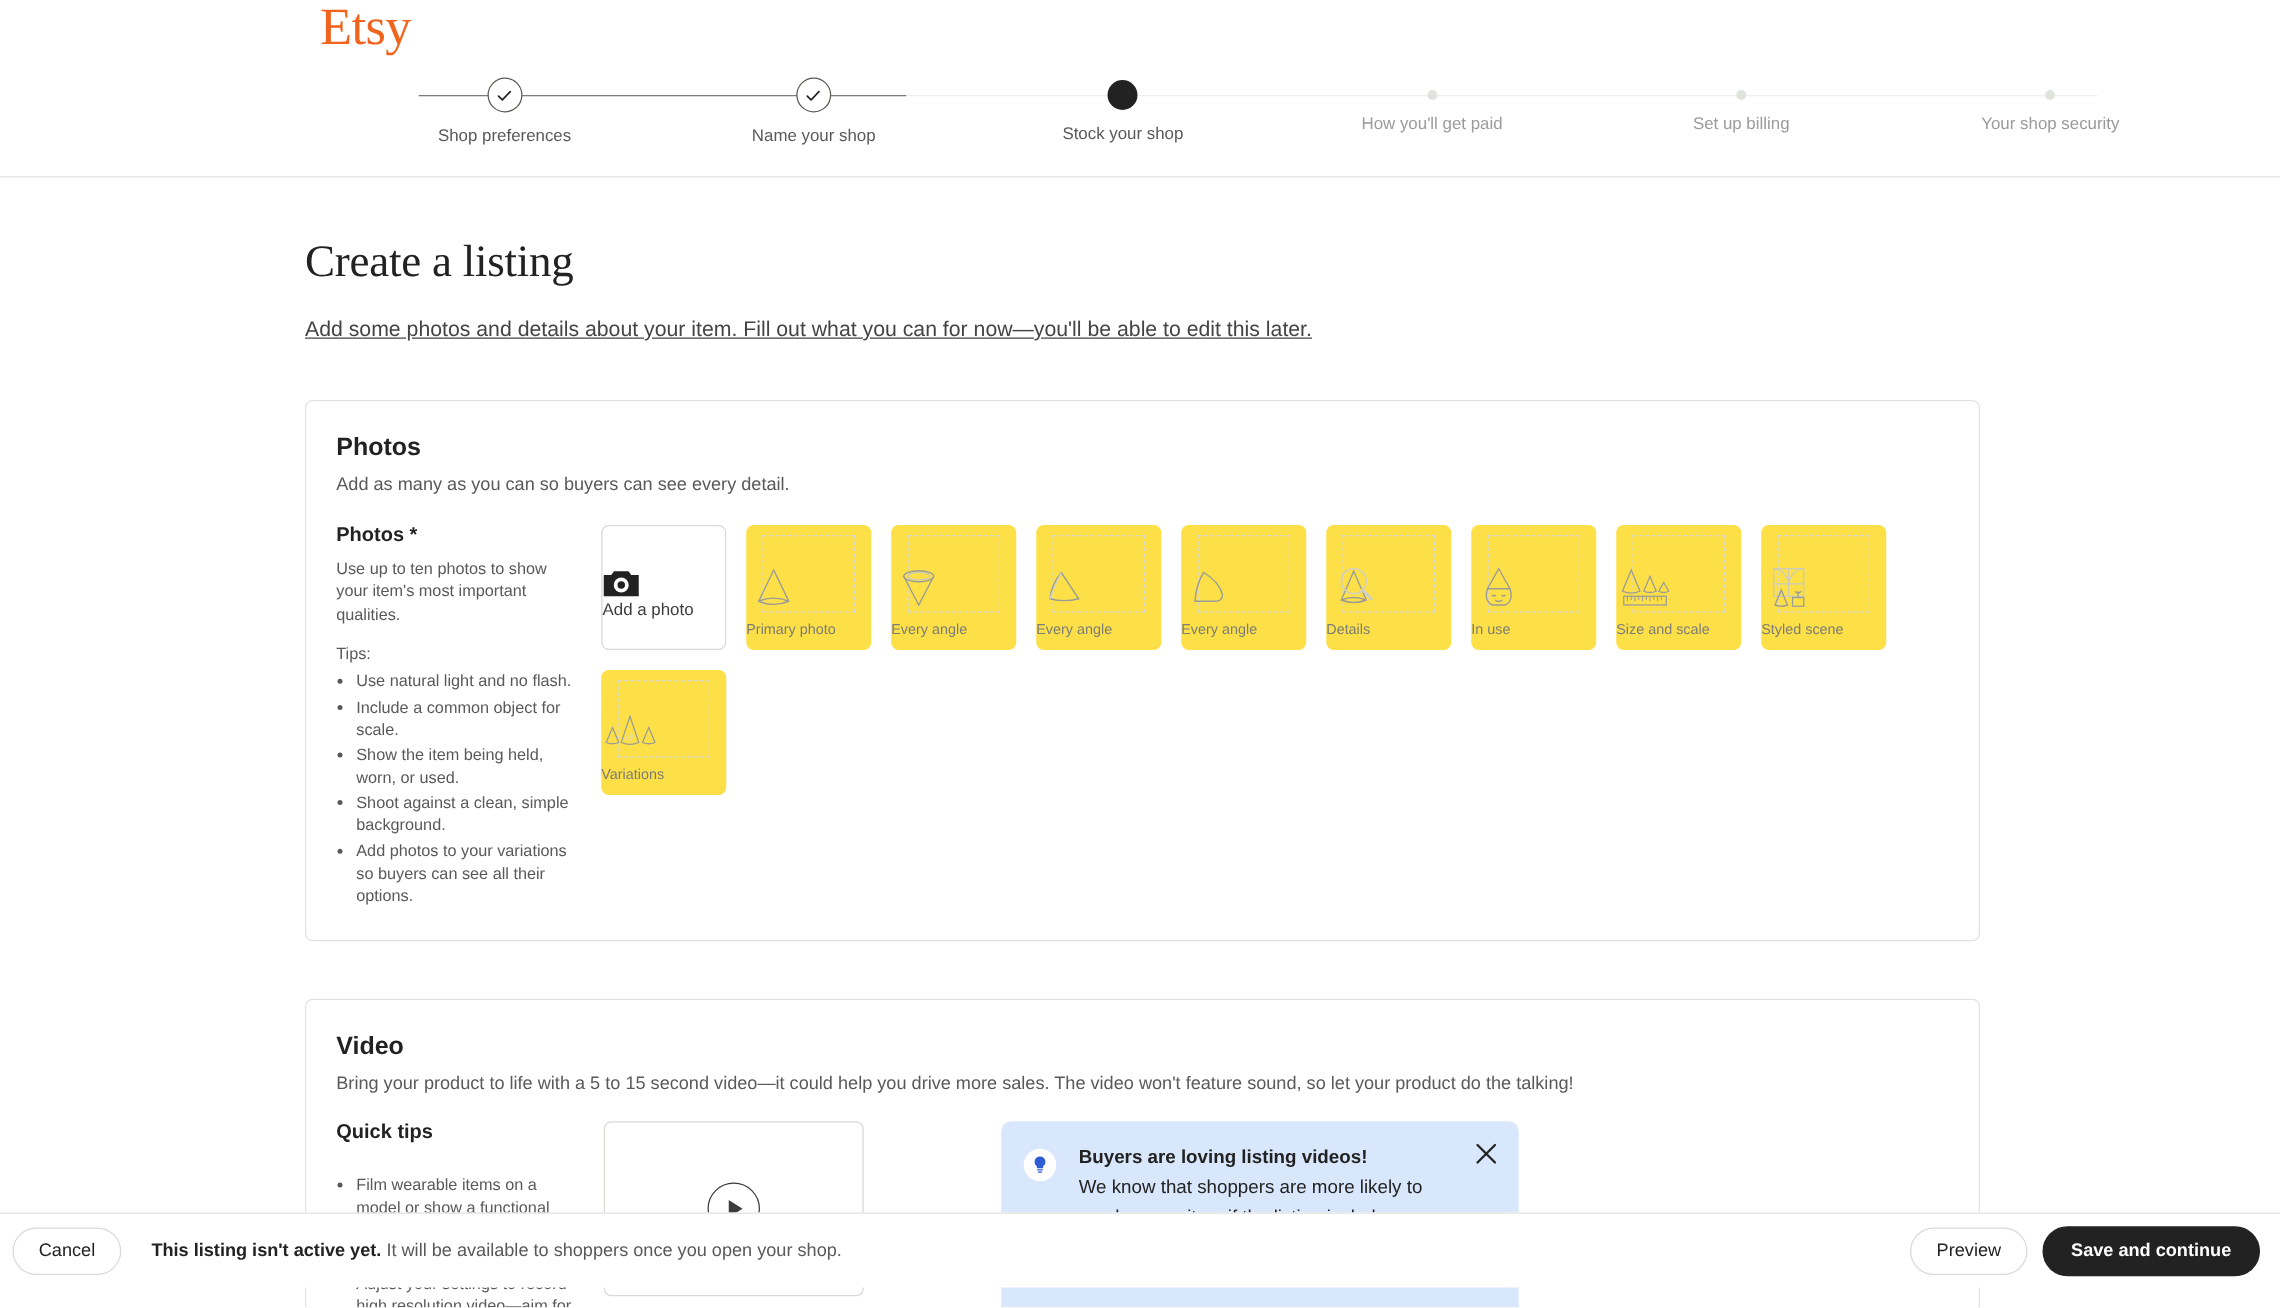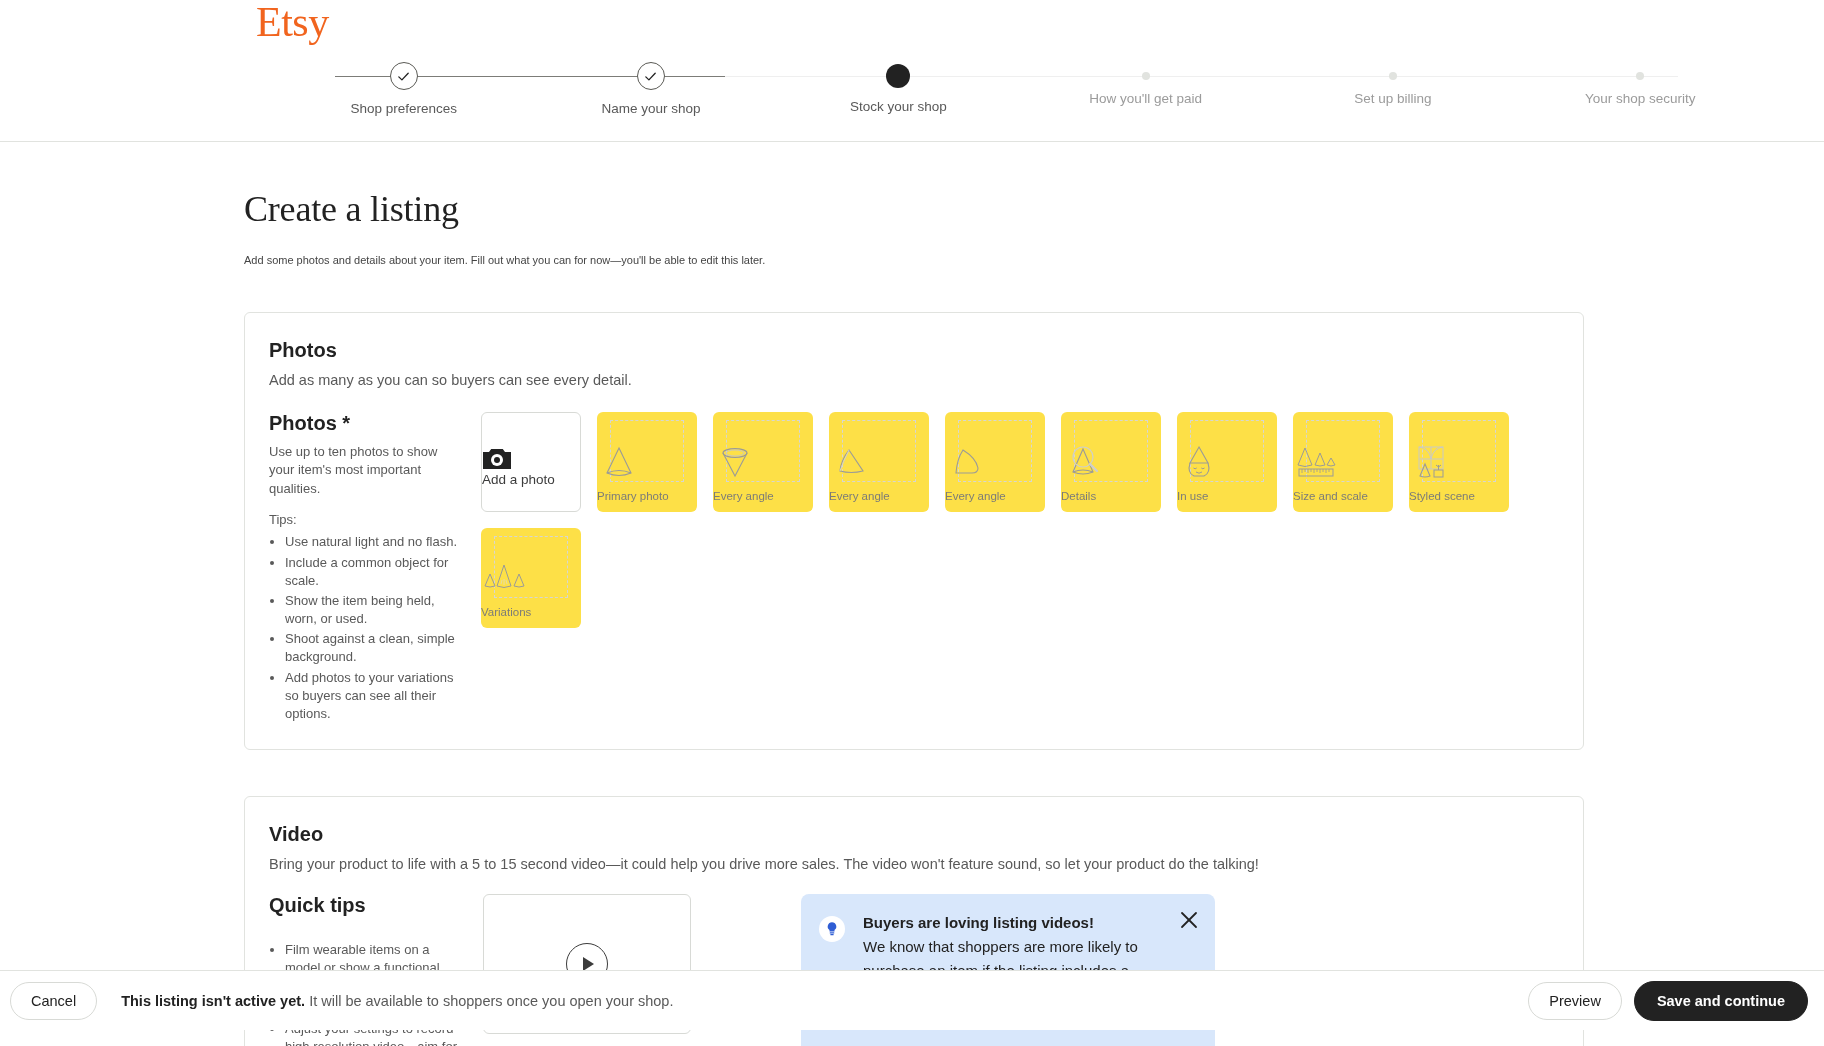"Add some photos and details" .page-sub { font-size: 11px -> 17px; text-decoration: none -> underline }
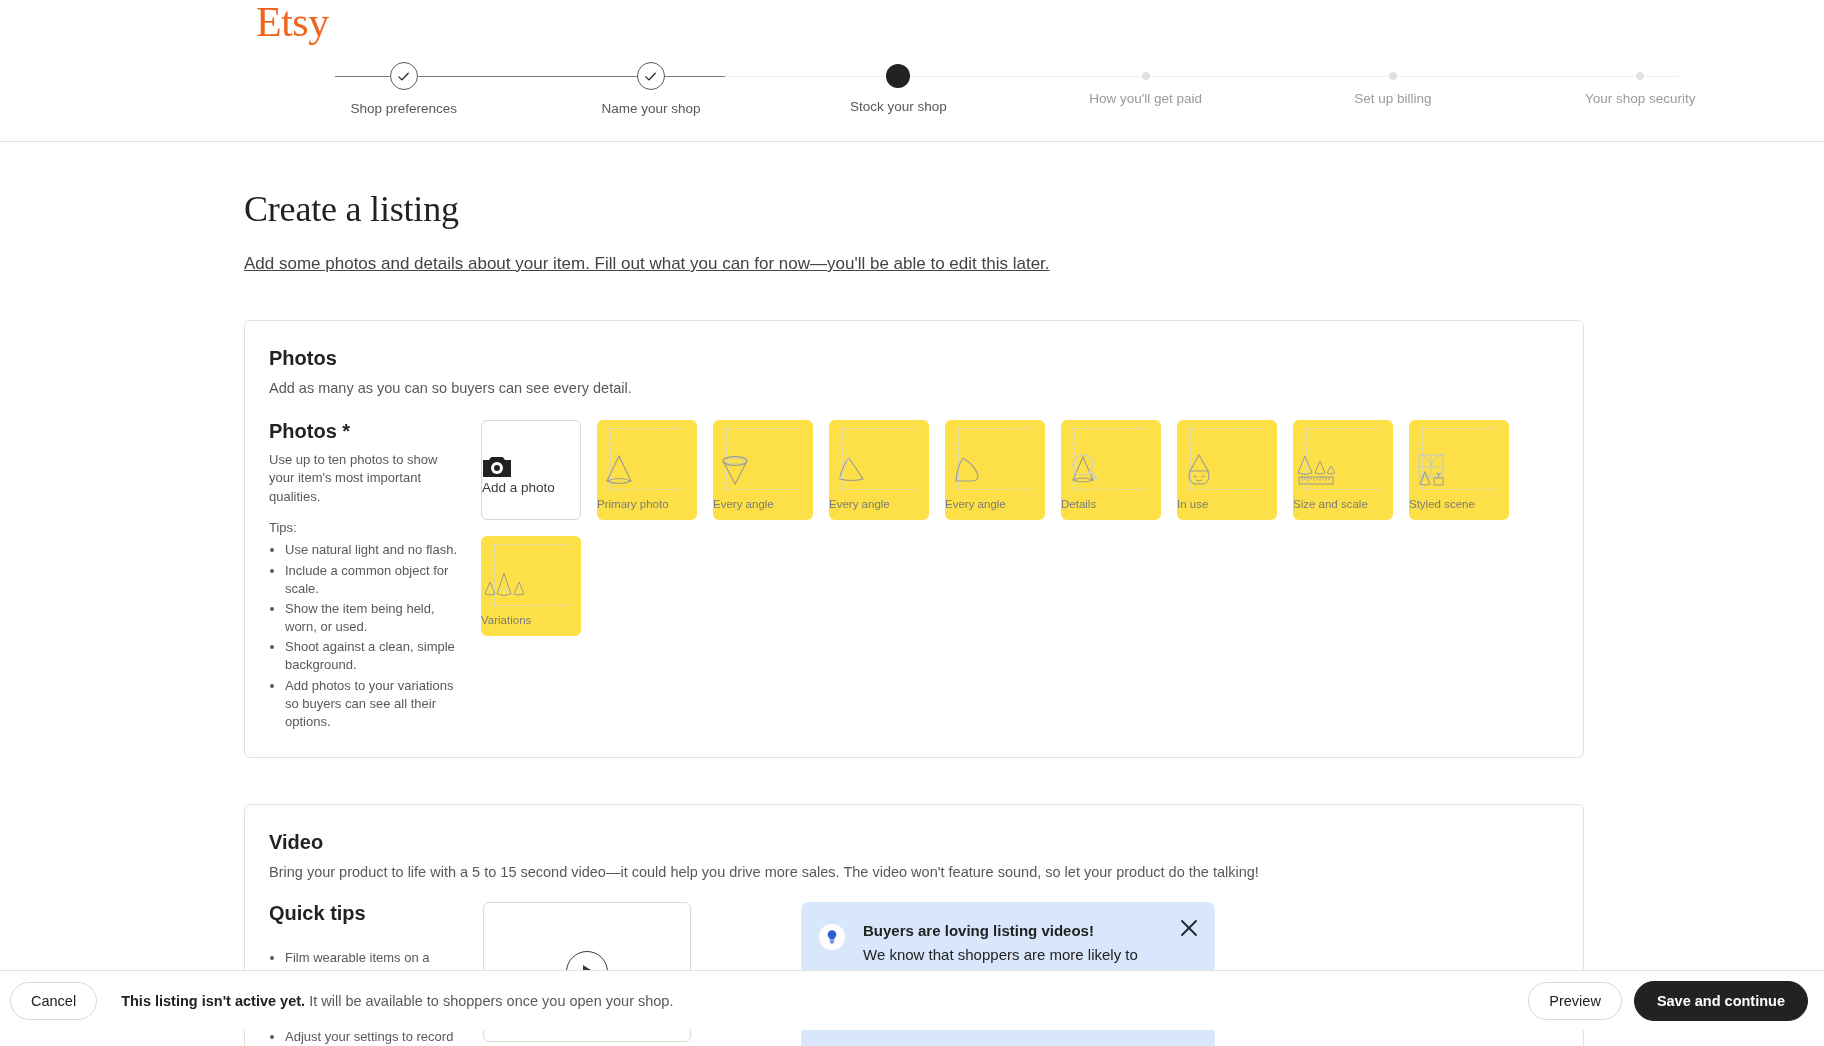"Photos *" .field-label { font-size: 20px -> 16px }
